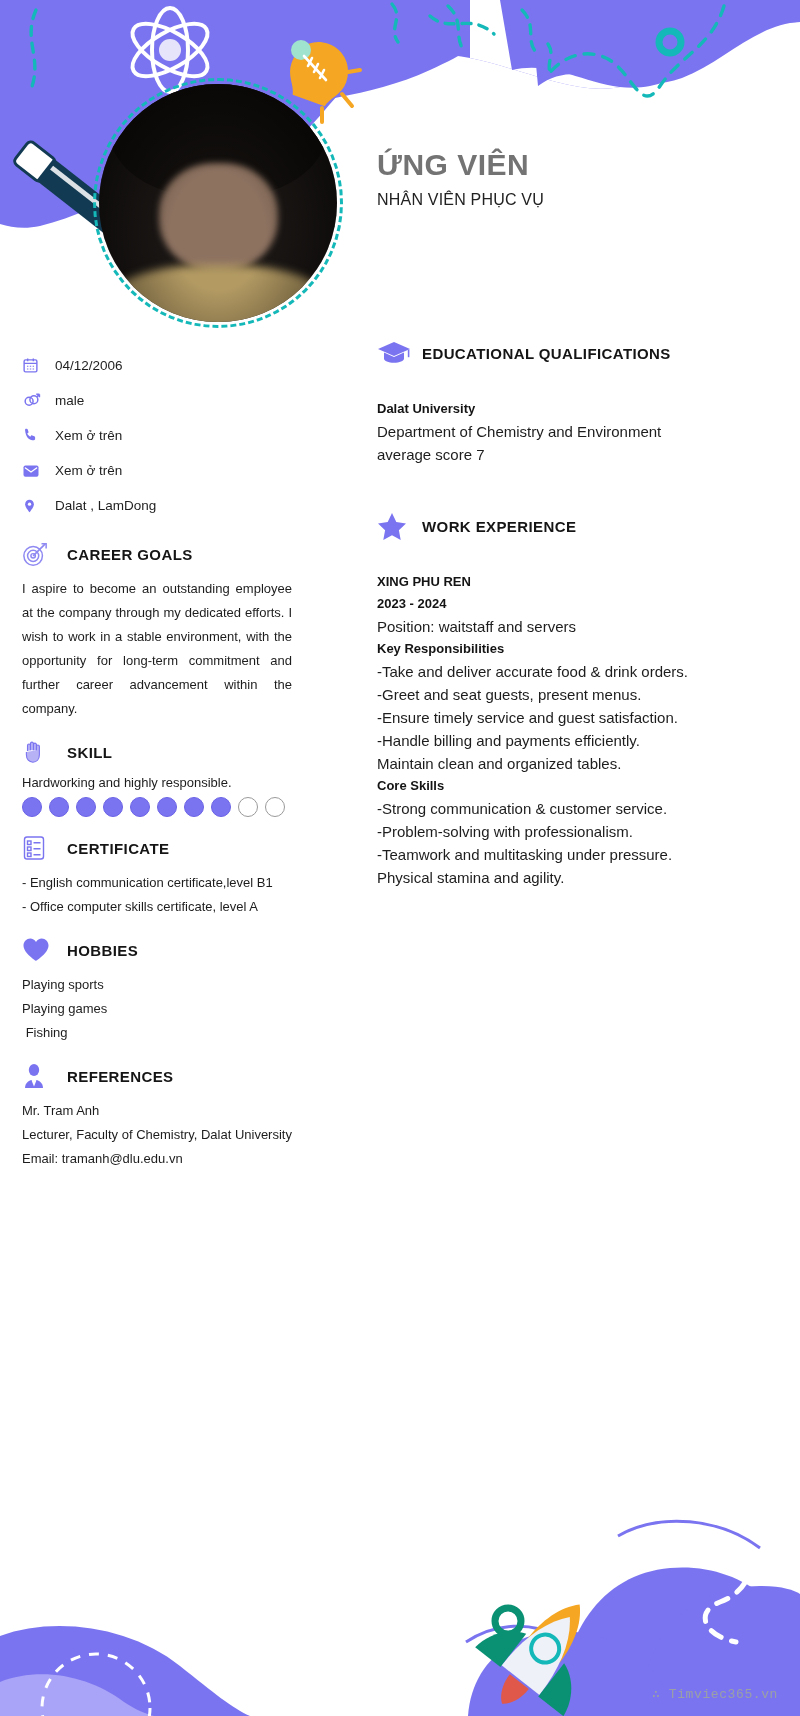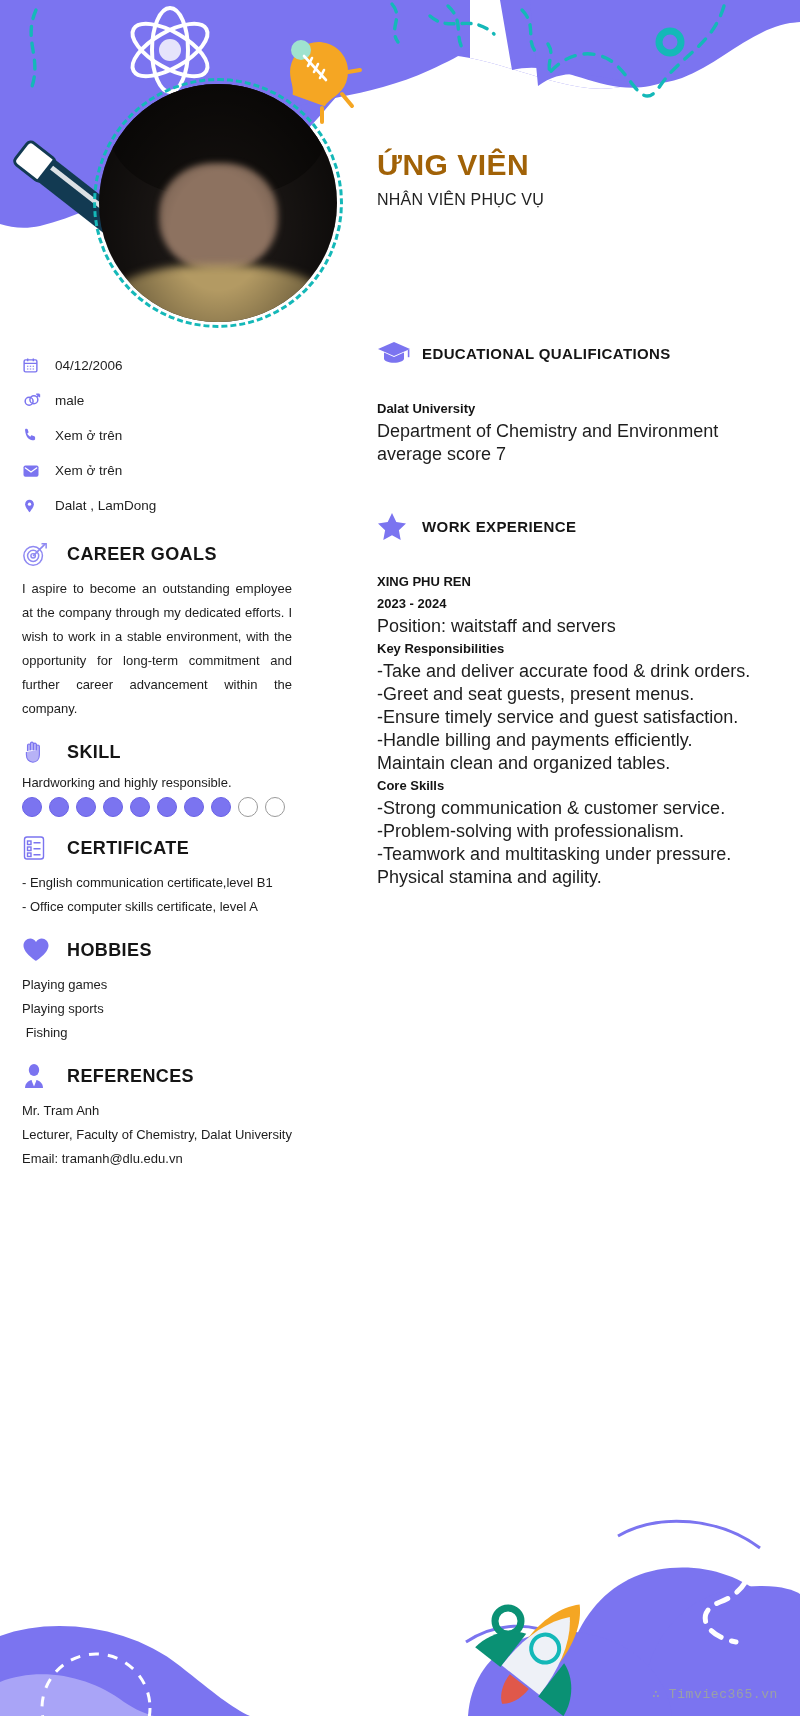"ỨNG VIÊN" .cand-name { color: #a16207 -> #737373 }
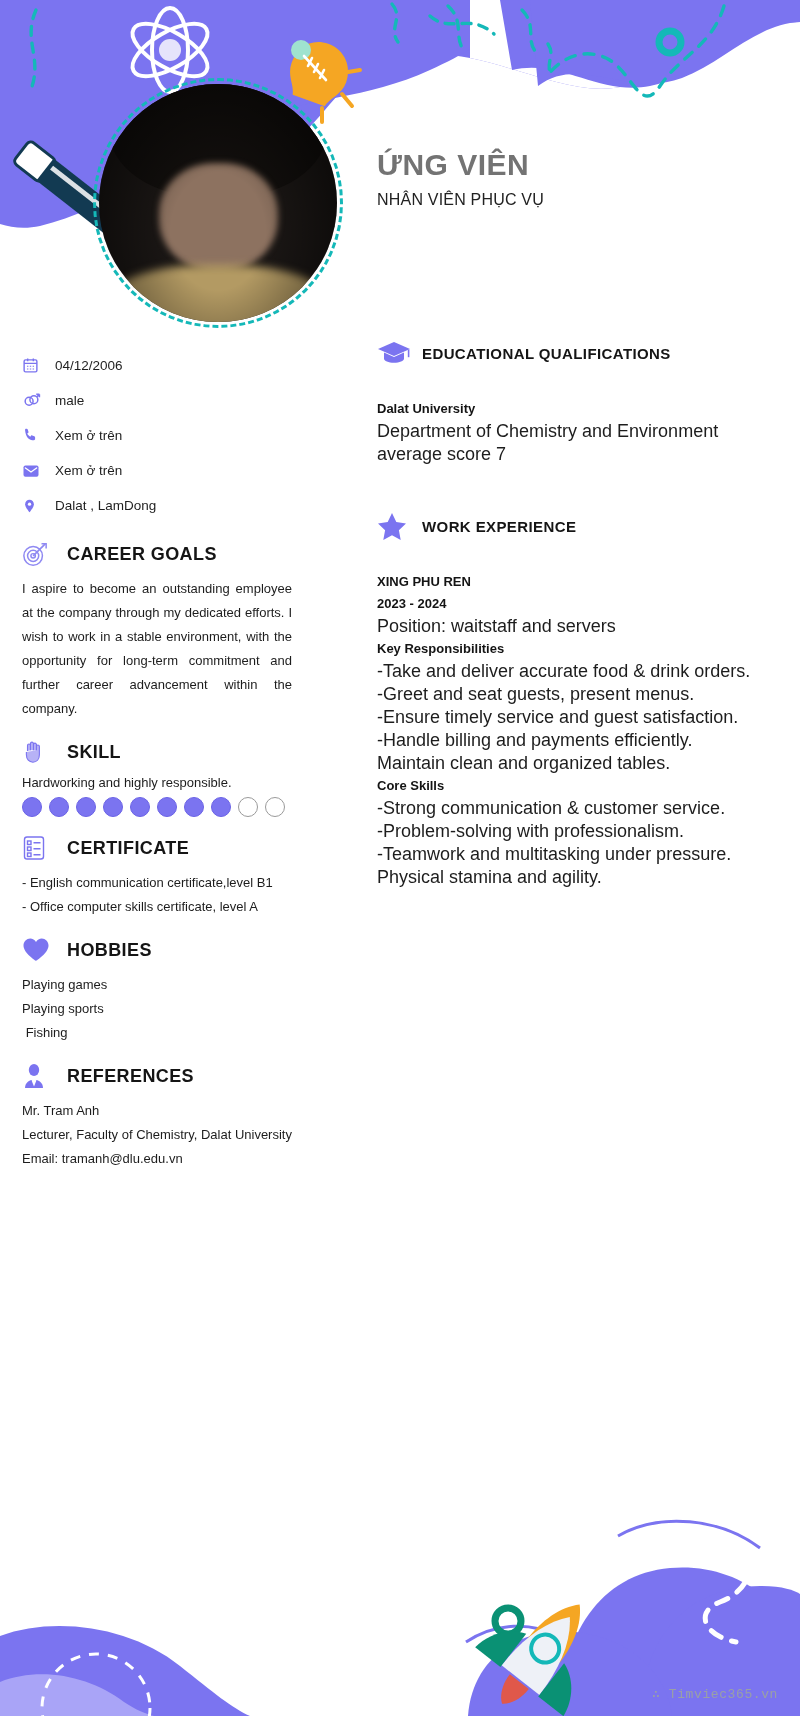"Department of Chemistry and Environment" .r-line { font-size: 18px -> 15px }
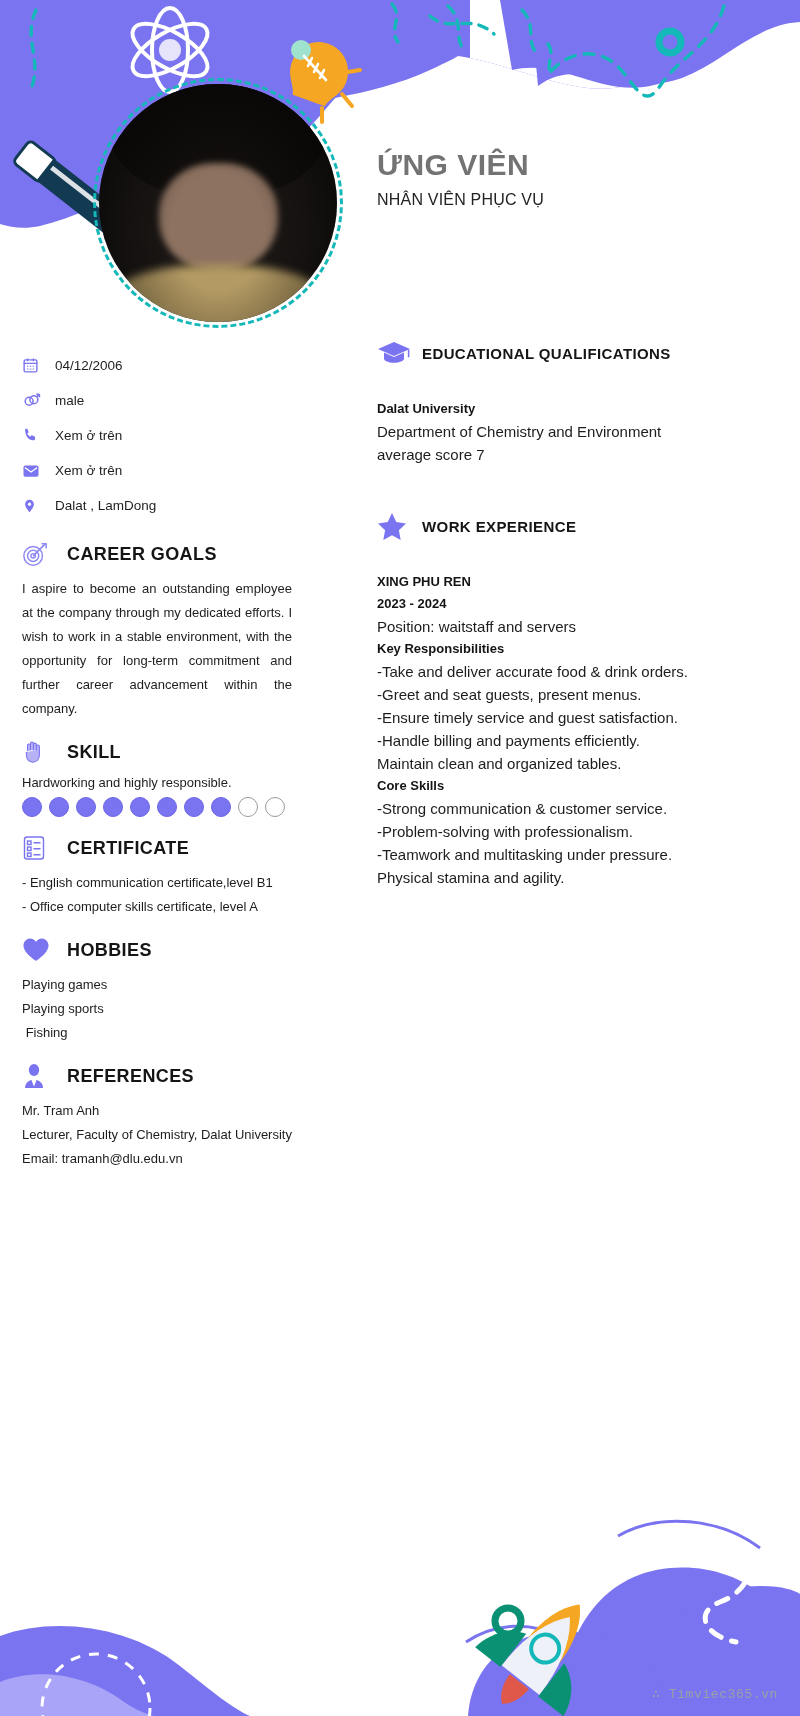"CAREER GOALS" .sec-title { font-size: 18px -> 15px }
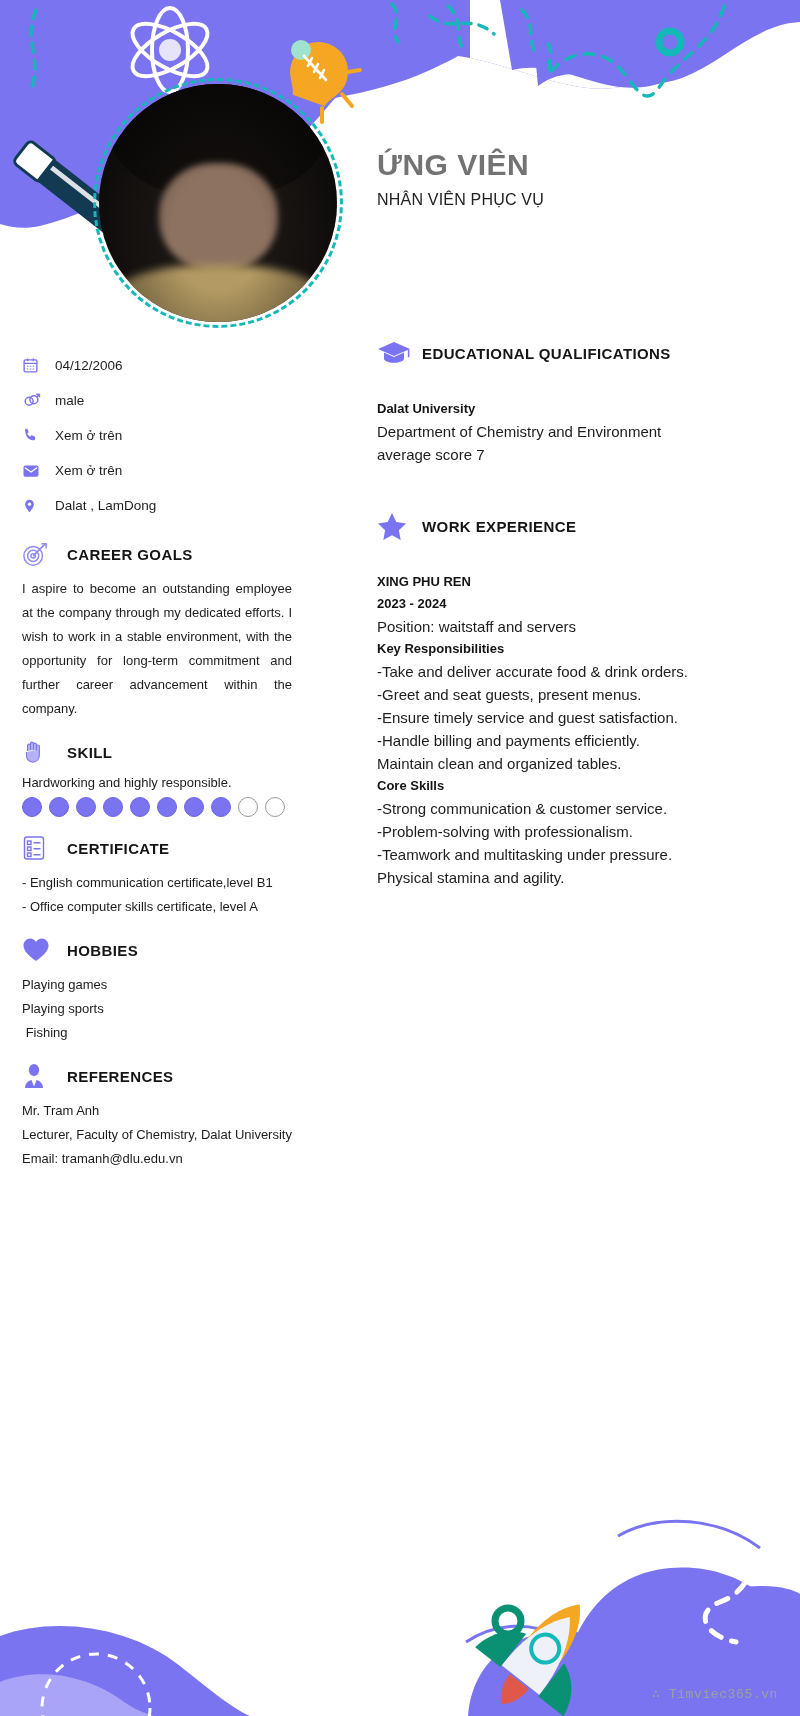"Playing games" div.plain-line { order: before "Playing sports" -> after "Playing sports" }
